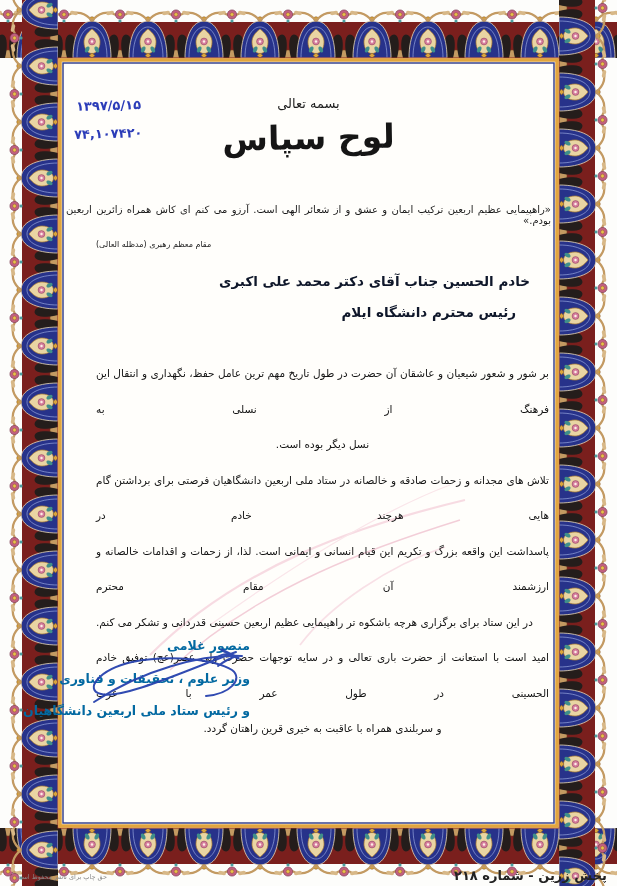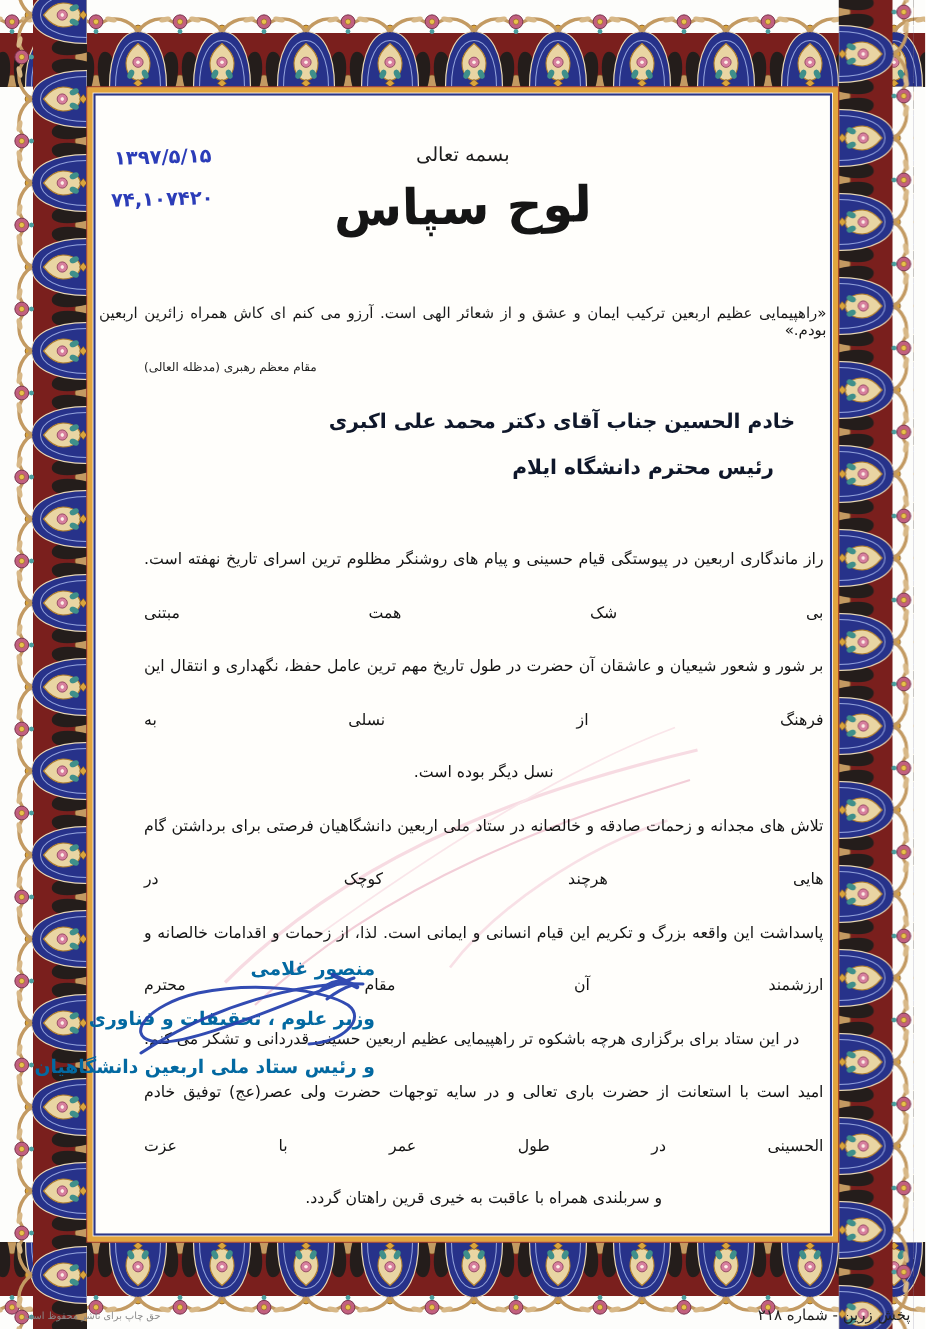"راز ماندگاری اربعین در پیوستگی" div.just { html: <div>راز ماندگاری اربعین در پیوستگی قیام حسینی و پیام های روشنگر مظلوم ترین اسرای تاریخ نهفته است. بی شک همت مبتنی</div> -> none }
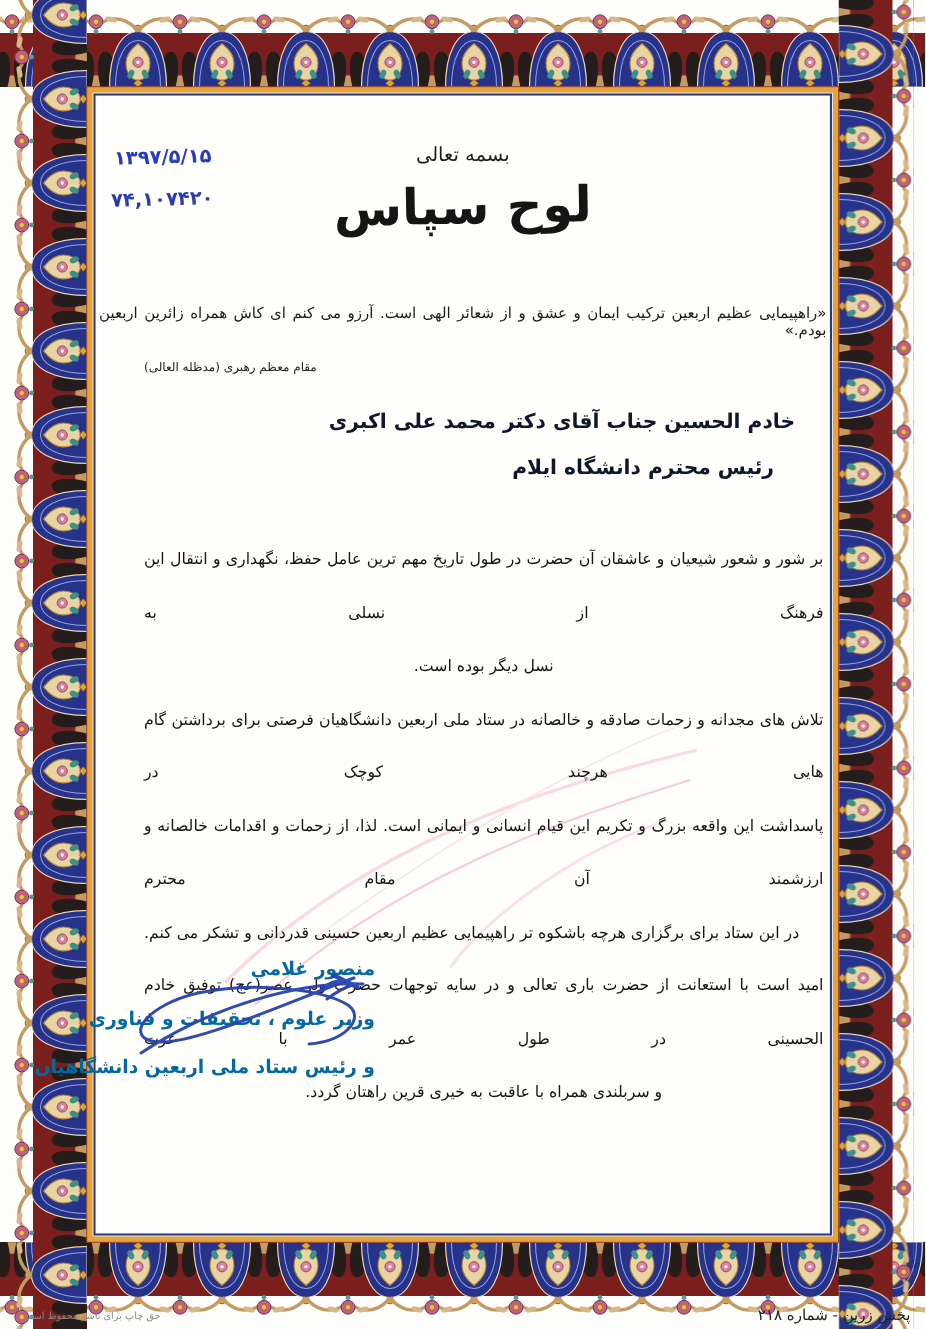"تلاش های مجدانه و زحمات" div.just { text: کوچک -> خادم }
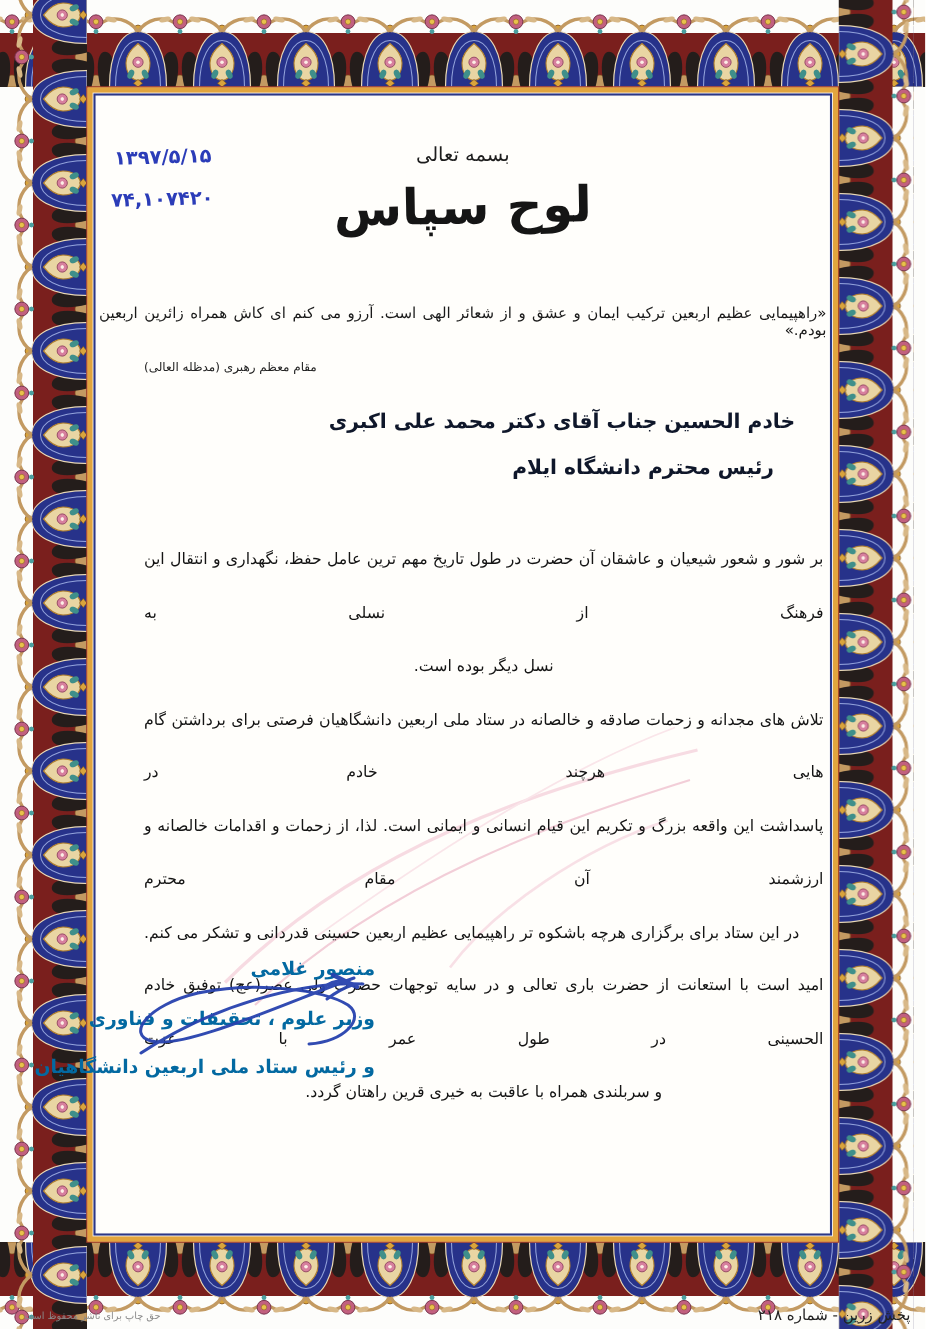"پخش زرین - شماره ۲۱۸" .footer-pub { font-size: 10px -> 13px; font-weight: normal -> bold }
